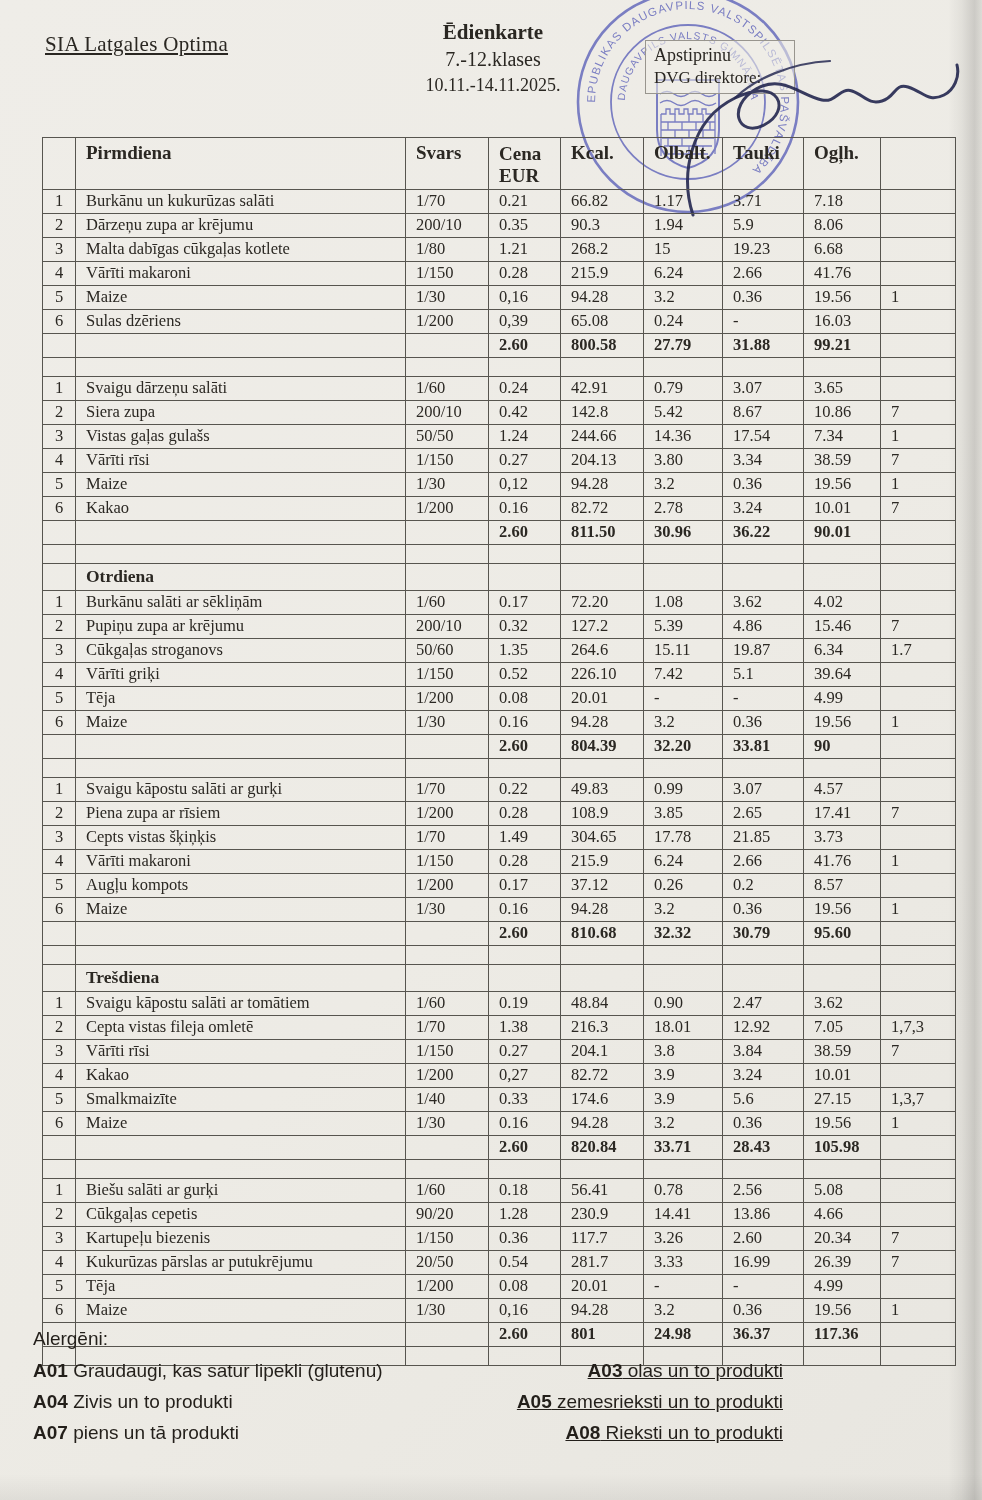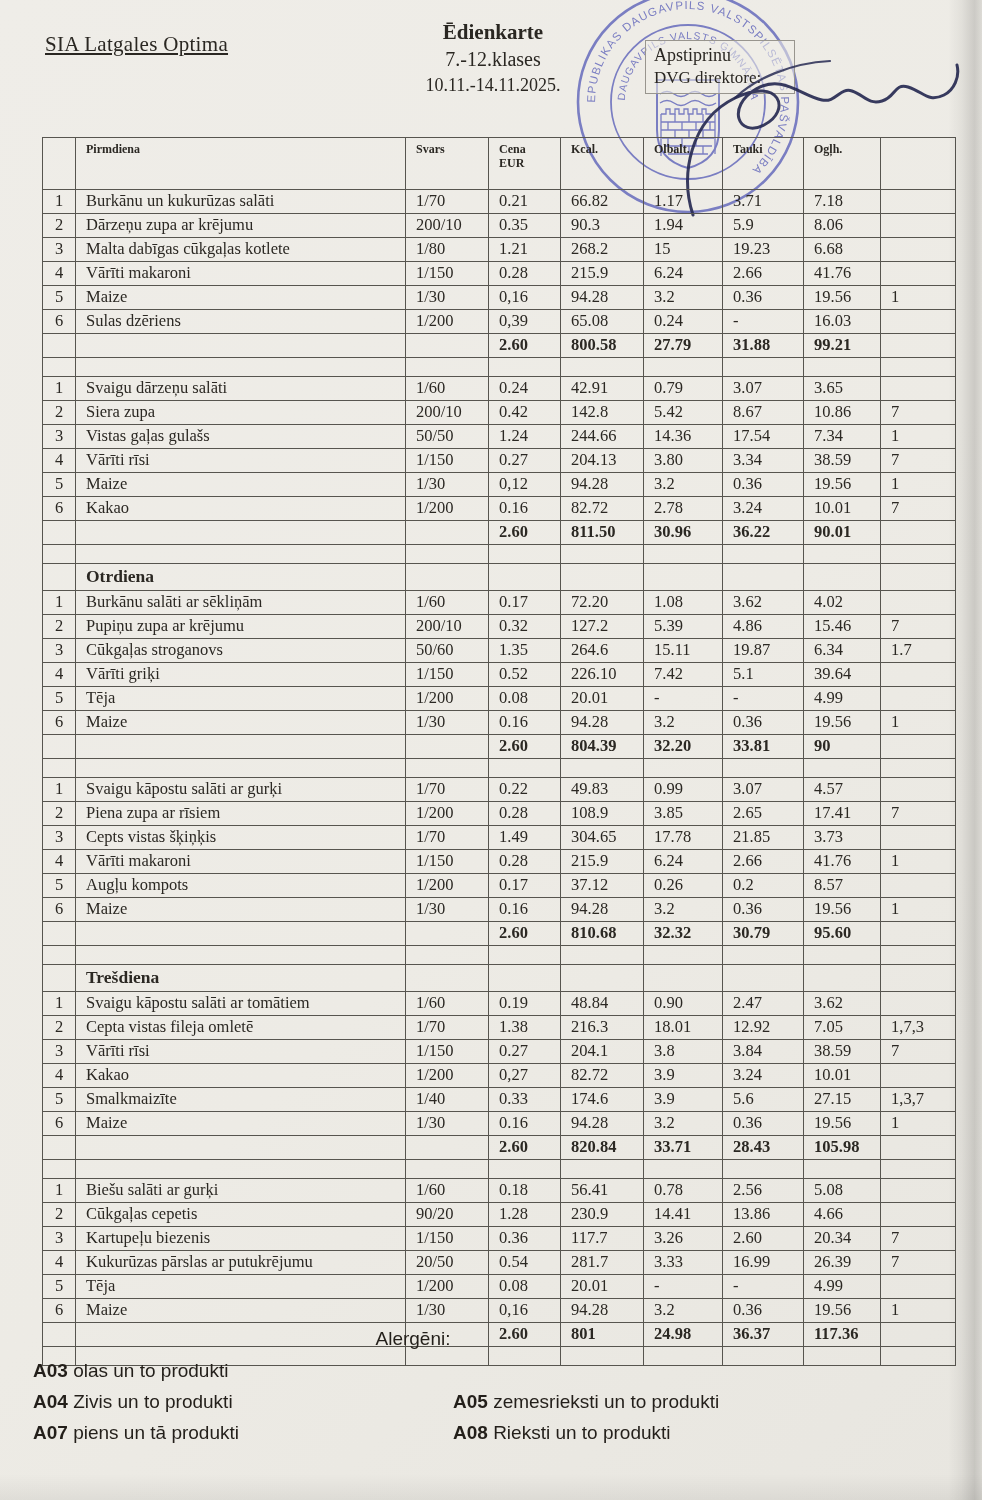"Pirmdiena" table.menu tr.hdr td { font-size: 12px -> 19px }
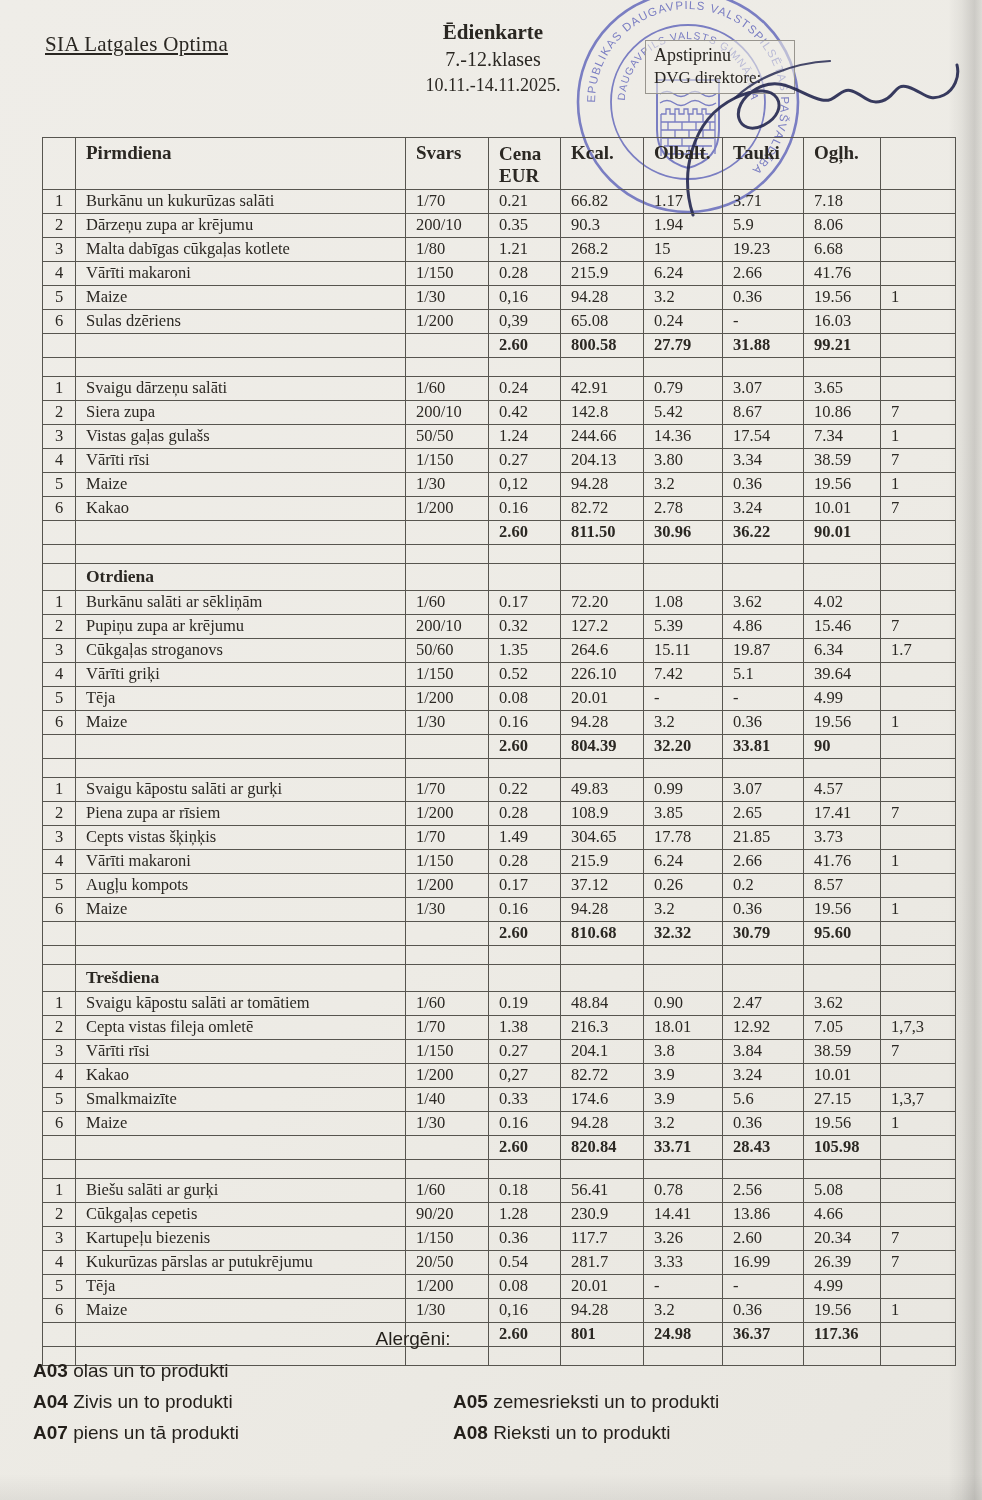"Alergēni:" .allerg .title { text-align: center -> none }
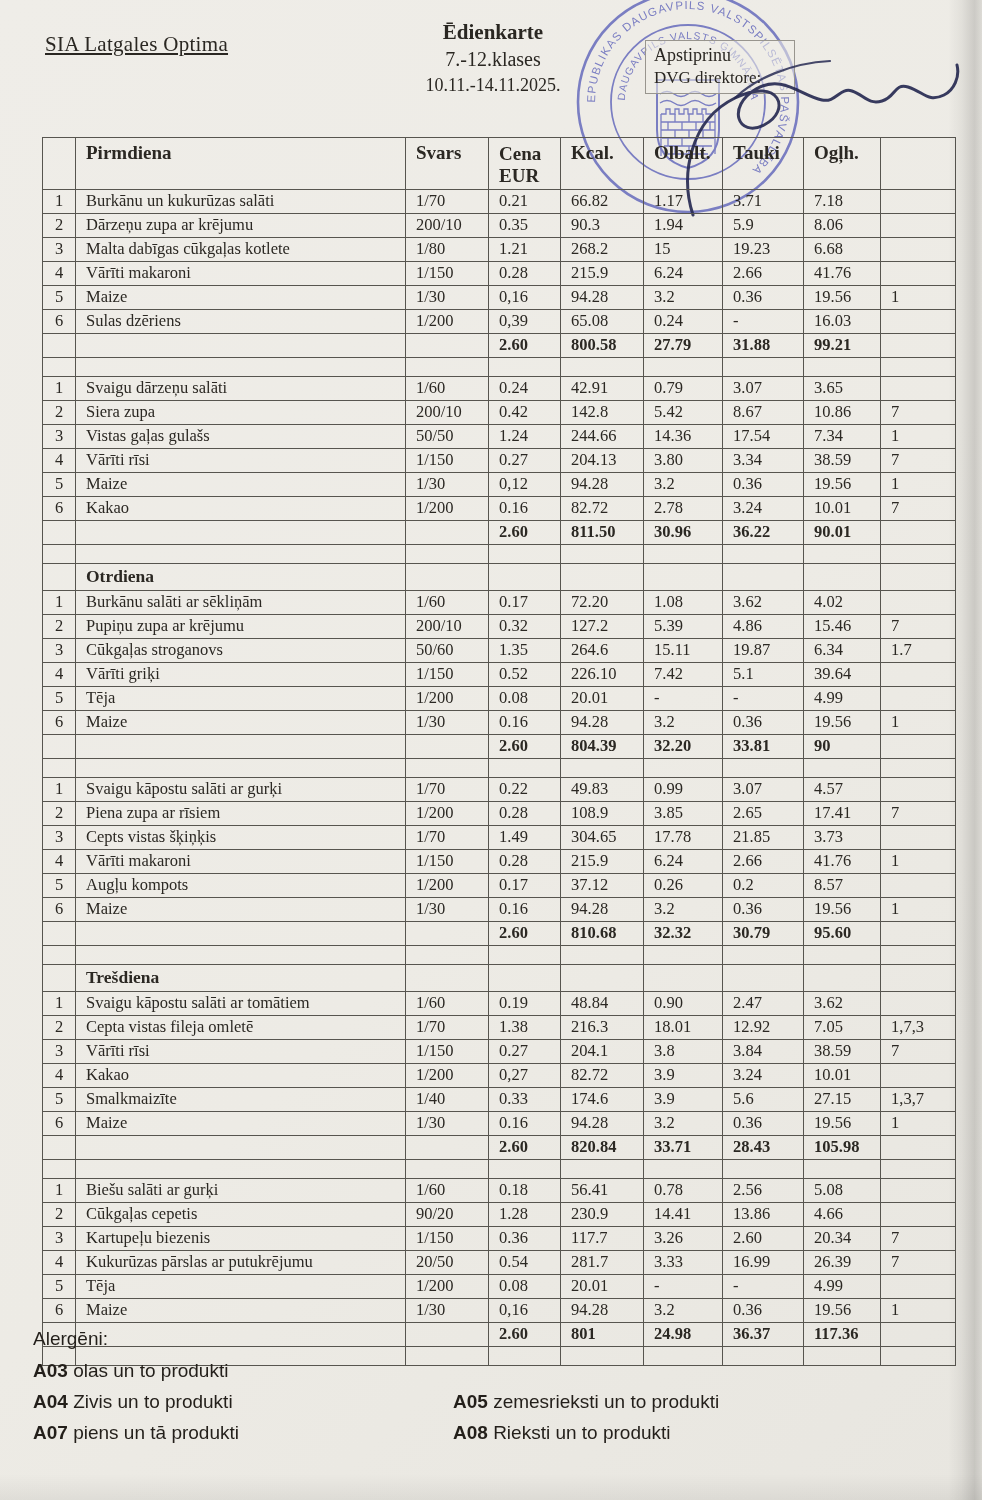"A01 Graudaugi, kas satur lipekli" div.acol-l { html: none -> <div><span>A01</span><span> Graudaugi, kas satur lipekli (glutenu)</span></div> }
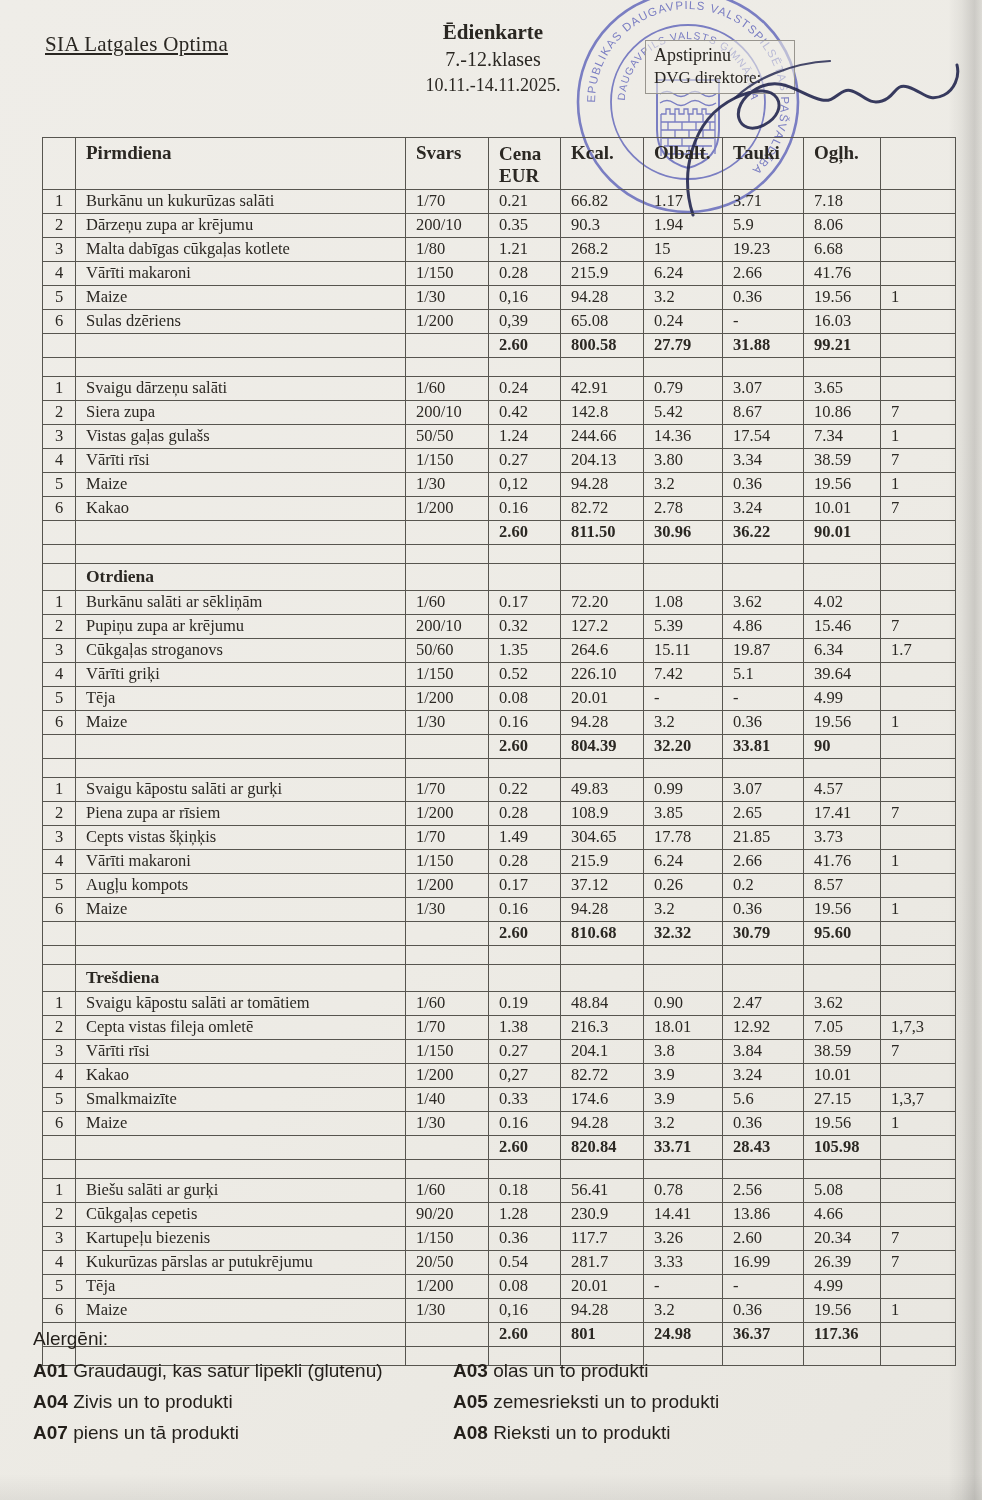"A03 olas un to produkti" .acol-r { text-align: left -> right; text-decoration: none -> underline }
